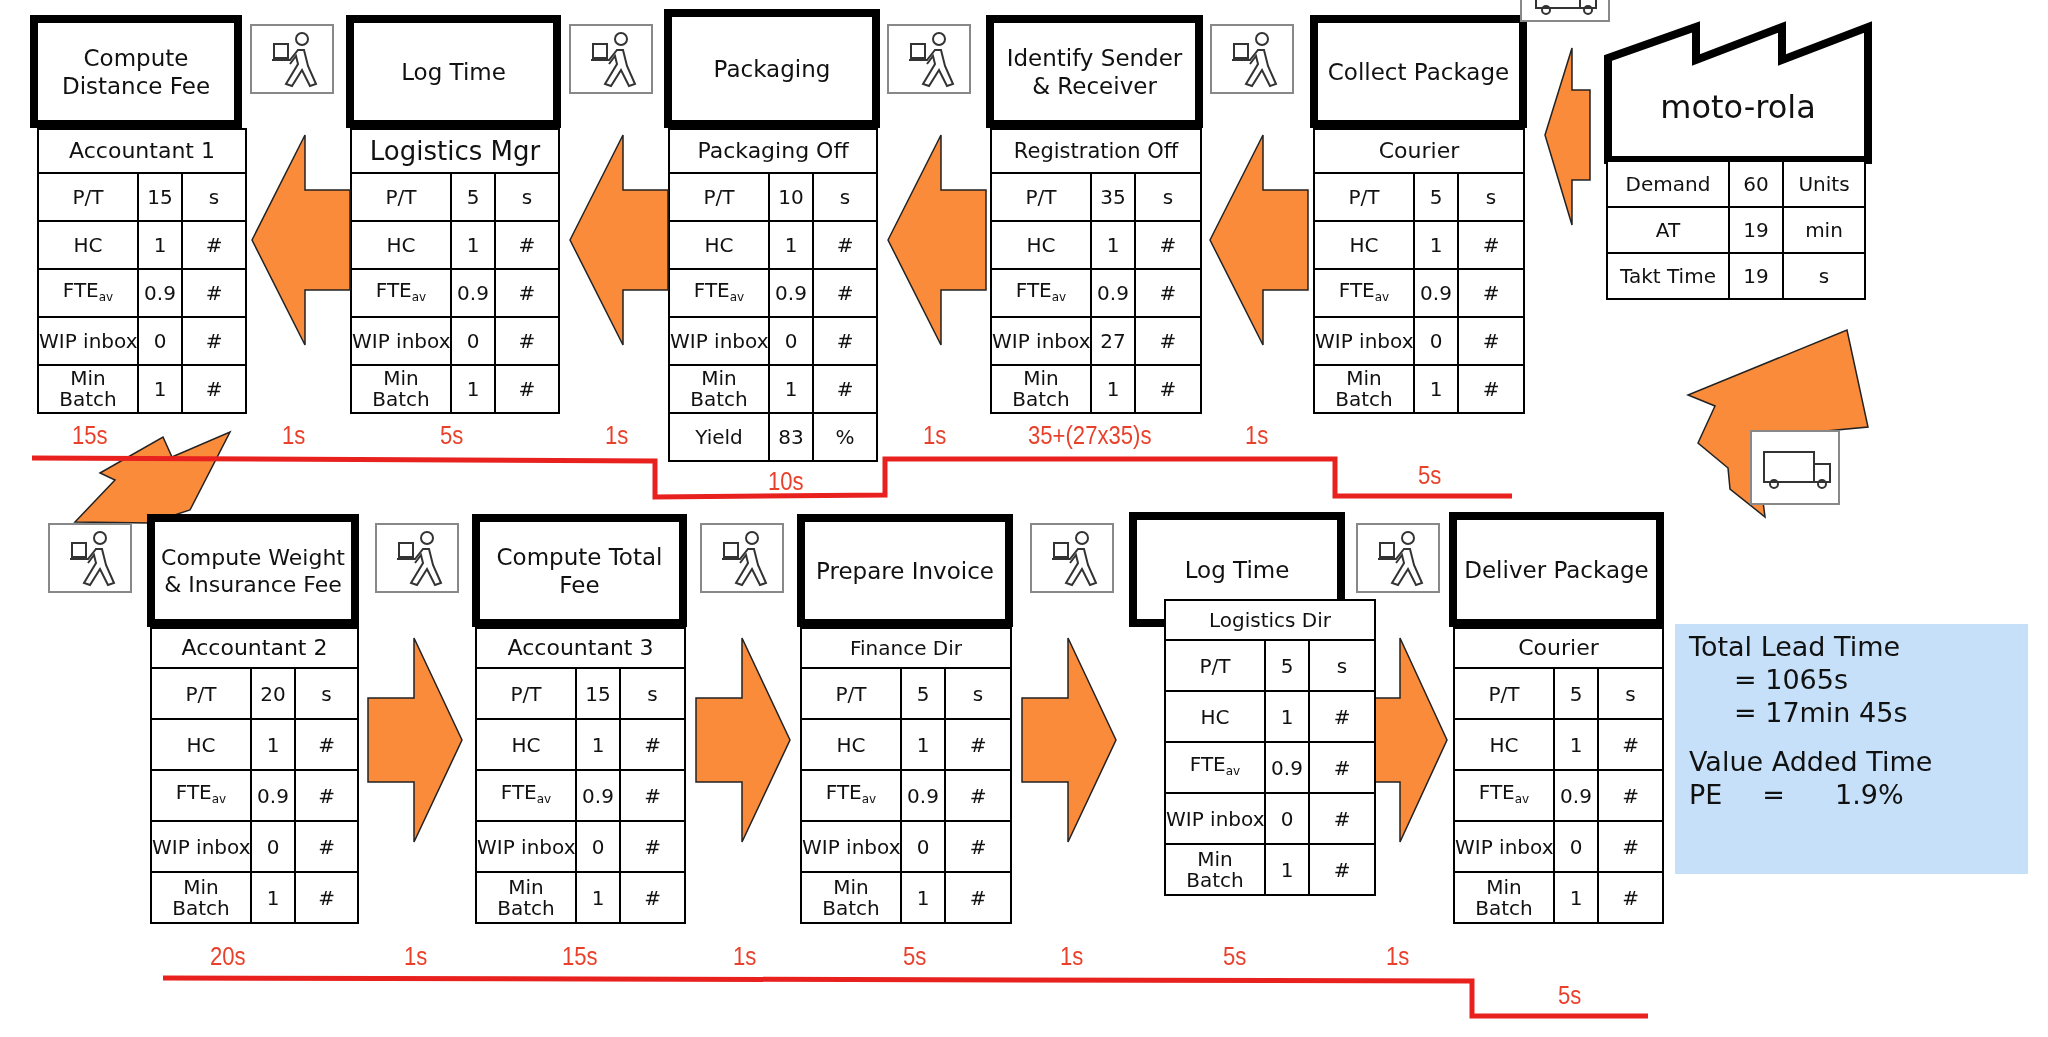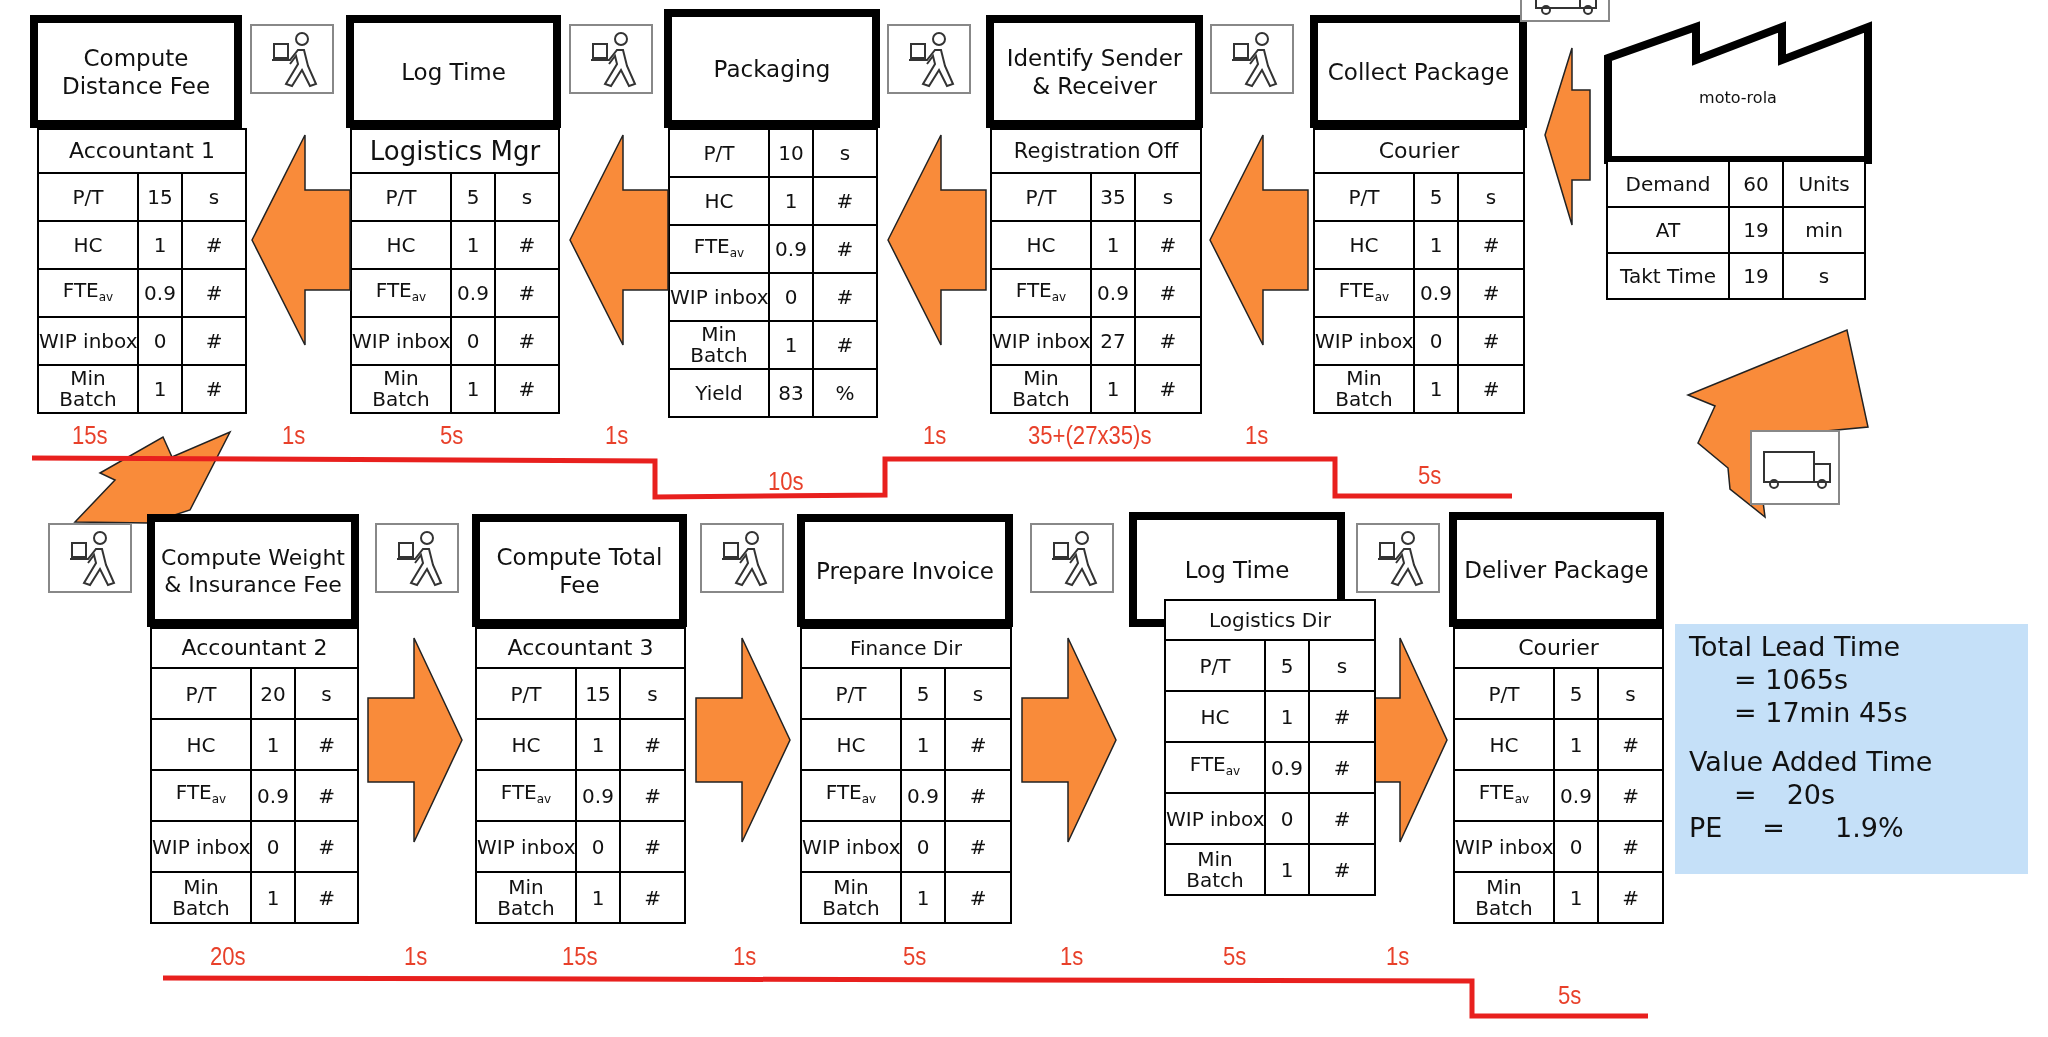"moto-rola" div.abs { font-size: 16px -> 32px }
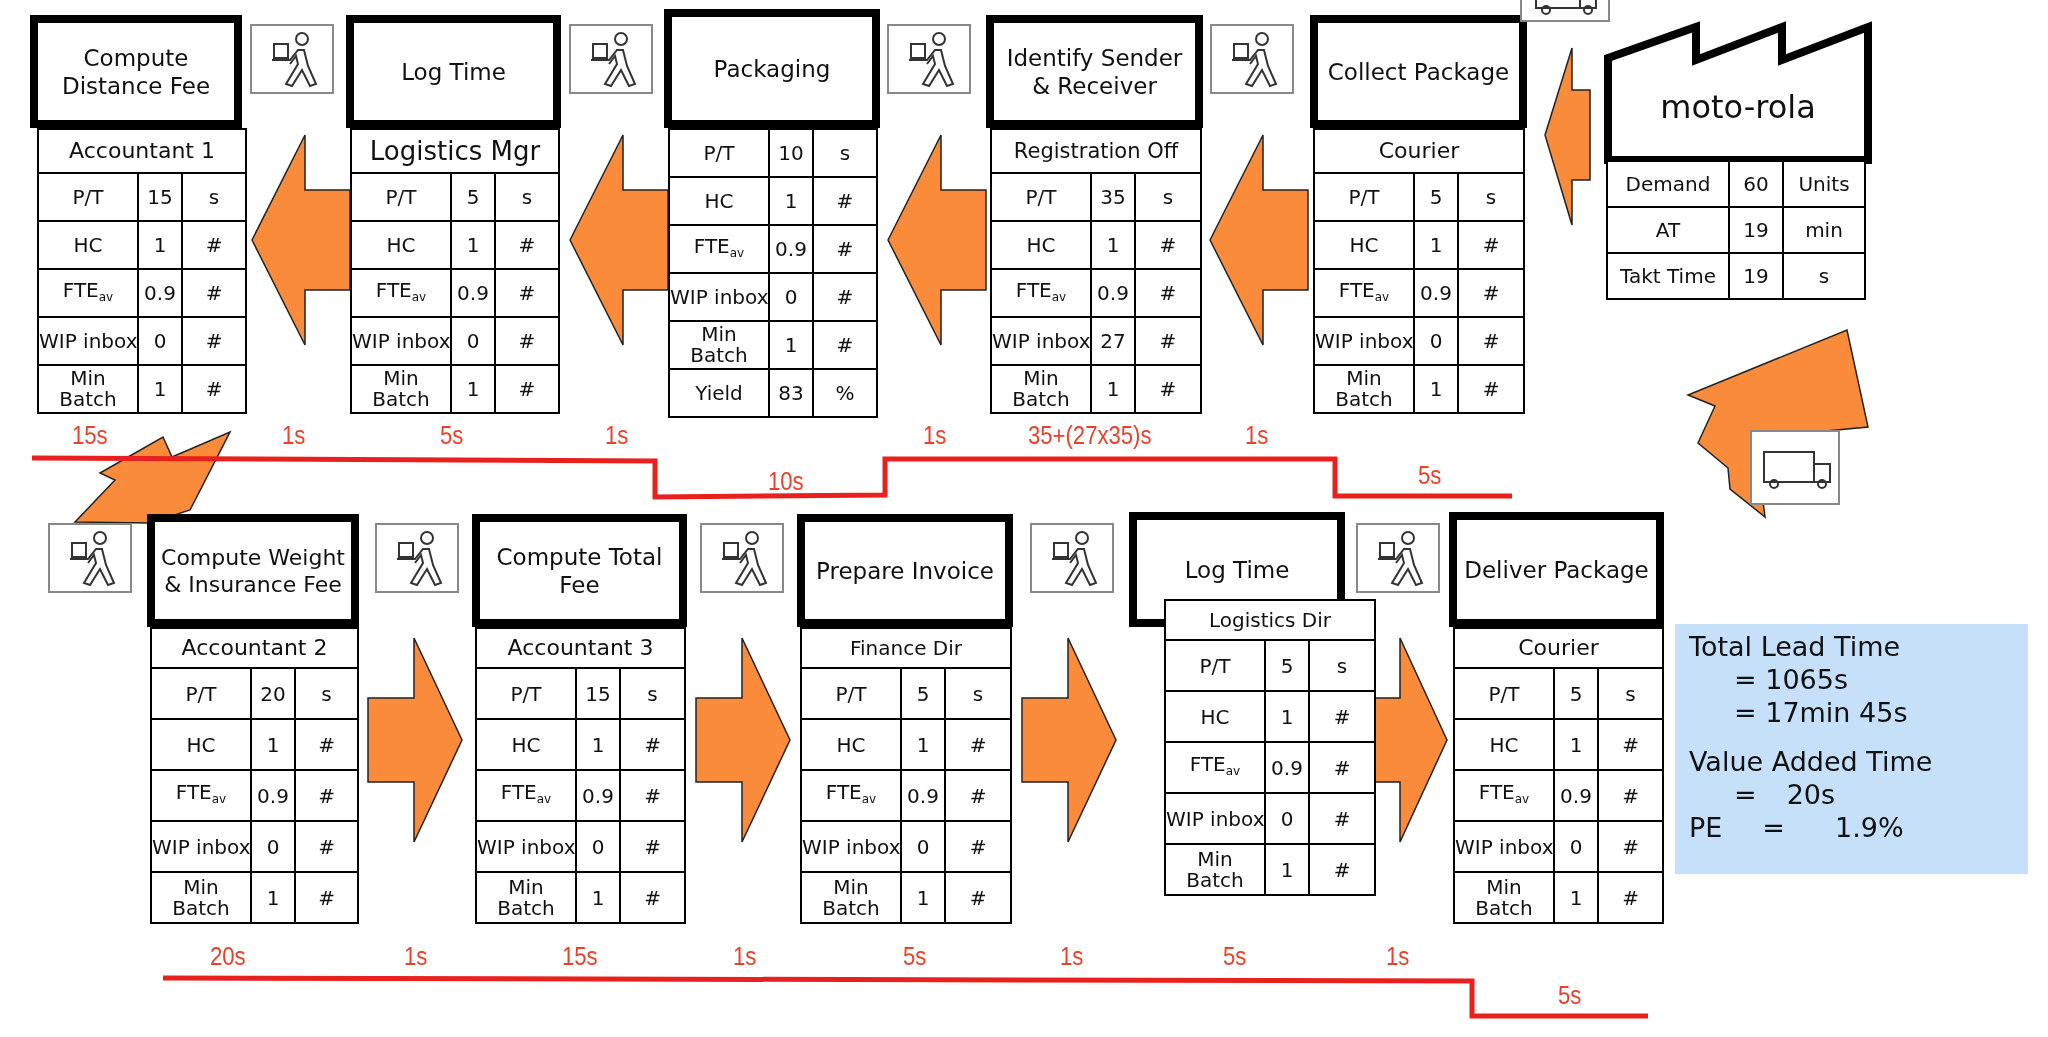"Packaging Off" tr { html: none -> <tr> <td>Packaging Off</td> </tr> }
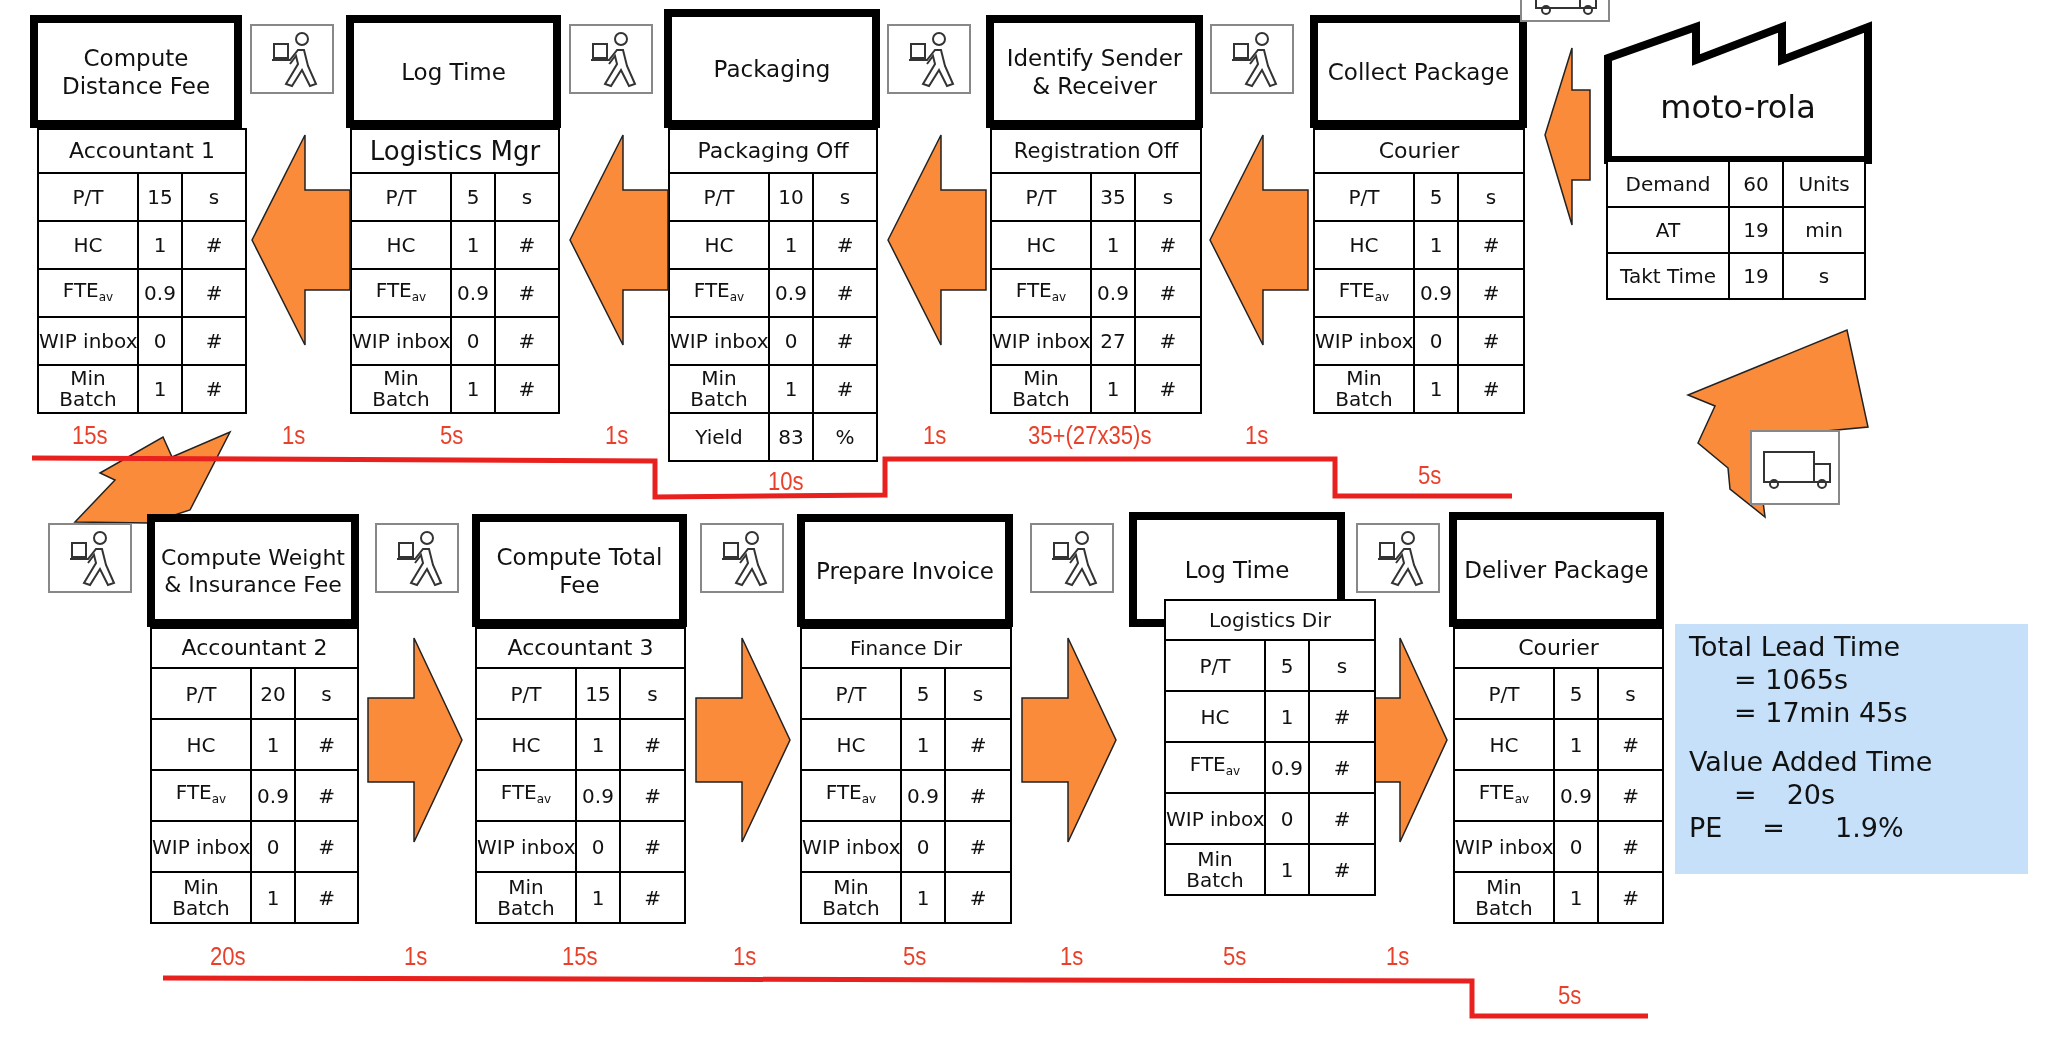"= 20s" div { html: <div><span>=</span><span></span><span>20s</span></div> -> none }
